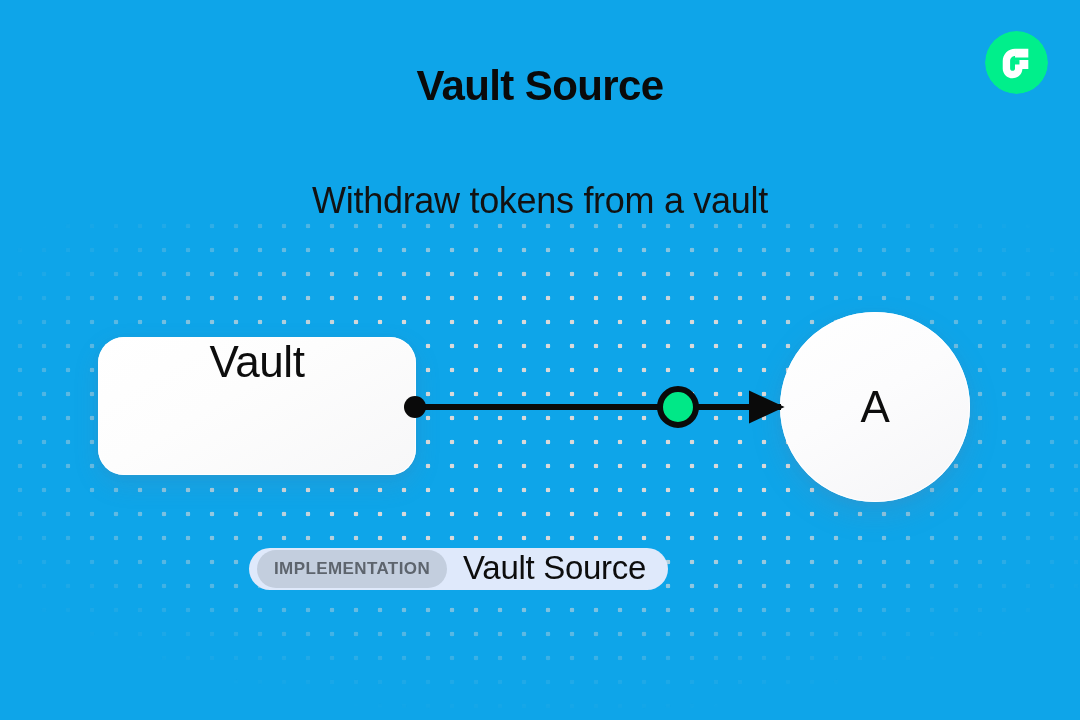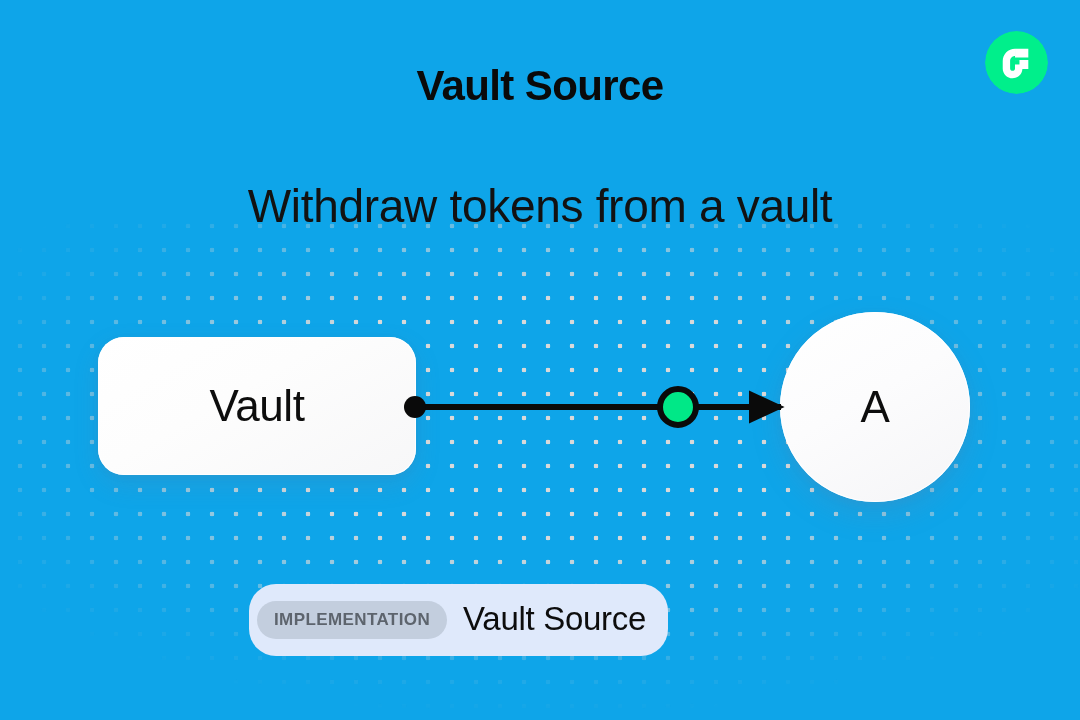"Withdraw tokens from a vault" .subtitle { font-size: 46px -> 36px }
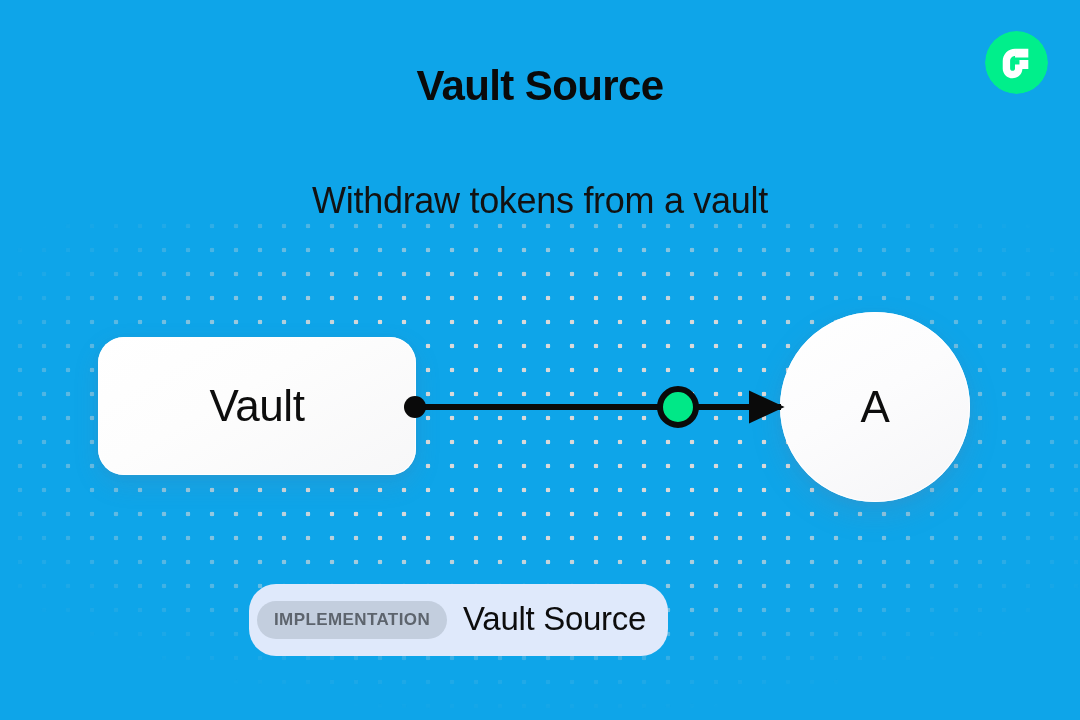"Vault" .node-vault { align-items: center -> flex-start }
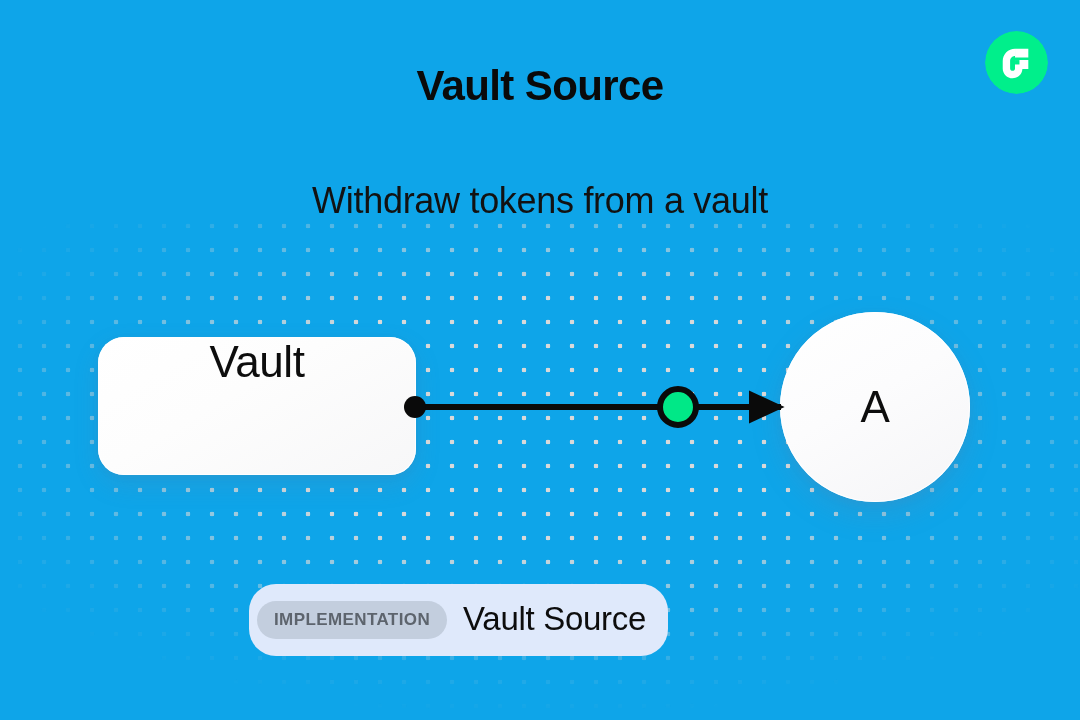"IMPLEMENTATION" .impl-badge { height: 72px -> 42px; margin-top: 36px -> none }
